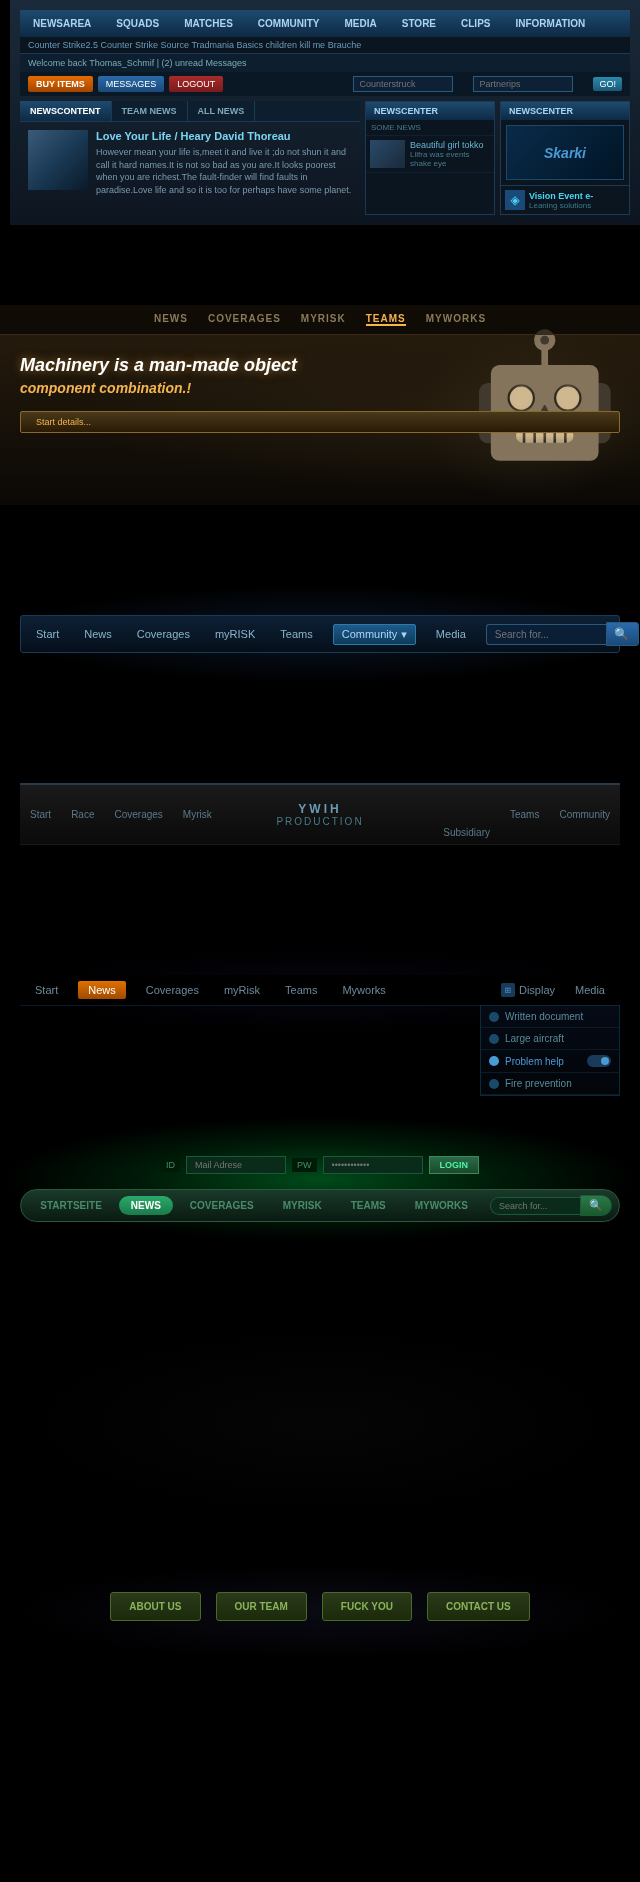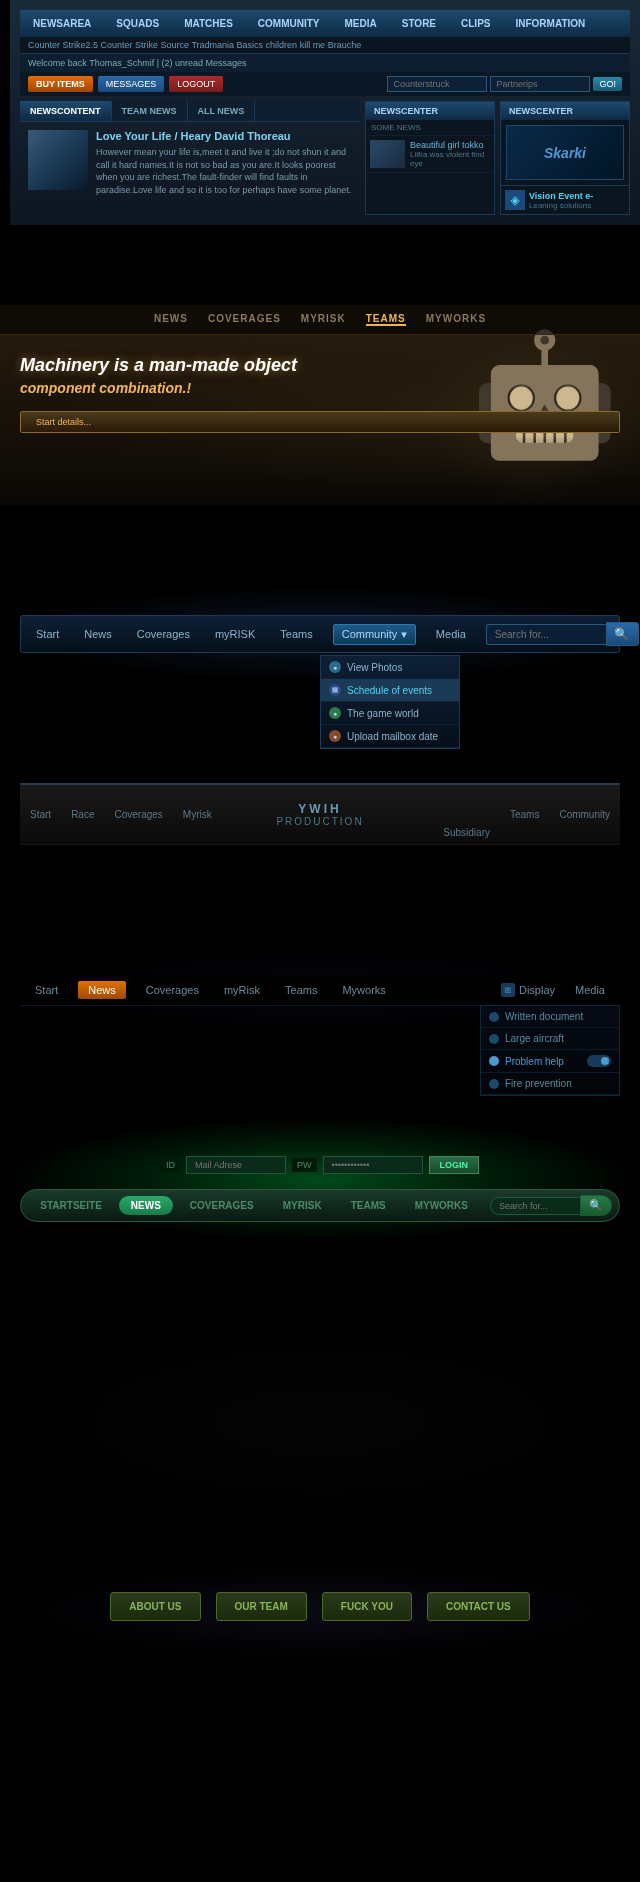"Counterstruck" .s1-search-bar { gap: 3px -> 20px }
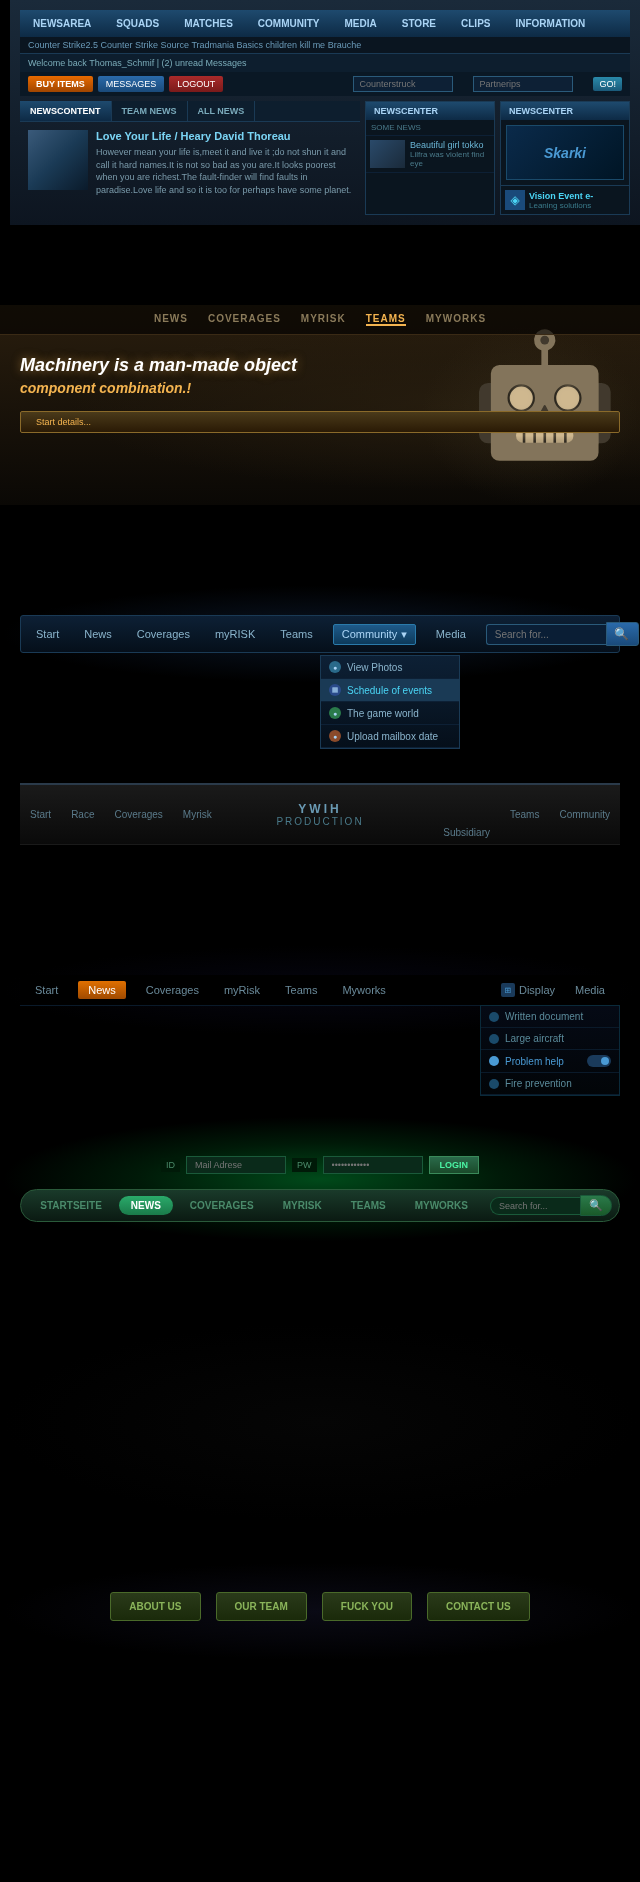"Lilfra was violent find eye" div.s1-news-sub { text: violent find -> events shake }
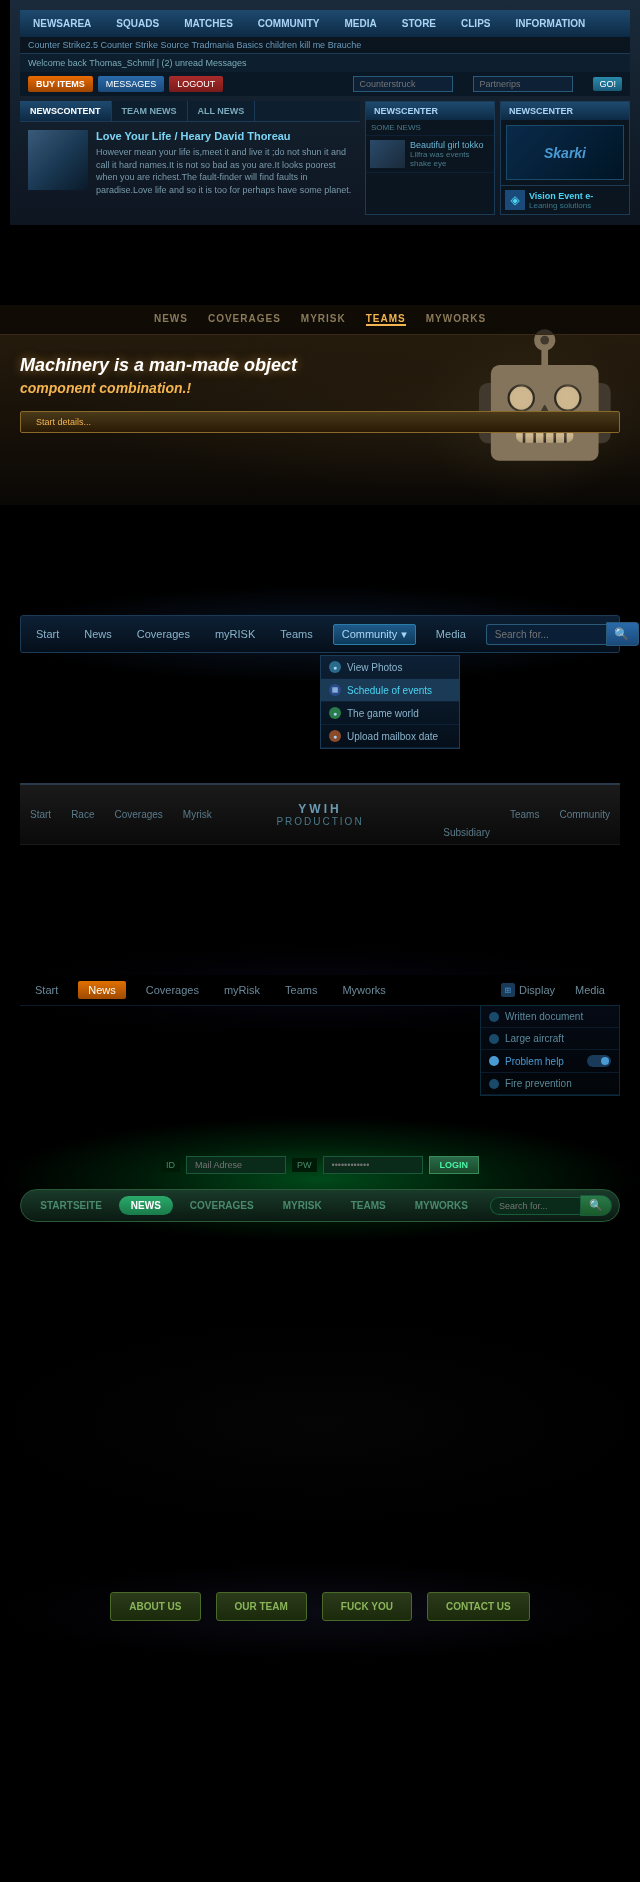"View Photos" div.s3-dropdown { html: <div> <div> <div>●</div> <span>View Photos</span> </div> <div> <div>▦</div> <span>Schedule of events</span> </div> <div> <div>●</div> <span>The game world</span> </div> <div> <div>●</div> <span>Upload mailbox date</span> </div> </div> -> none }
